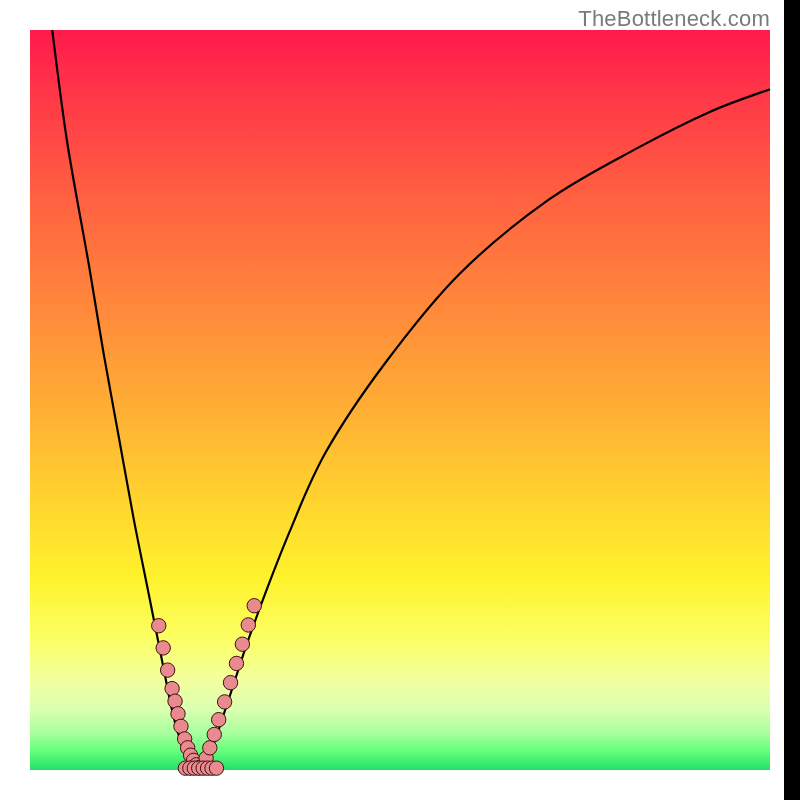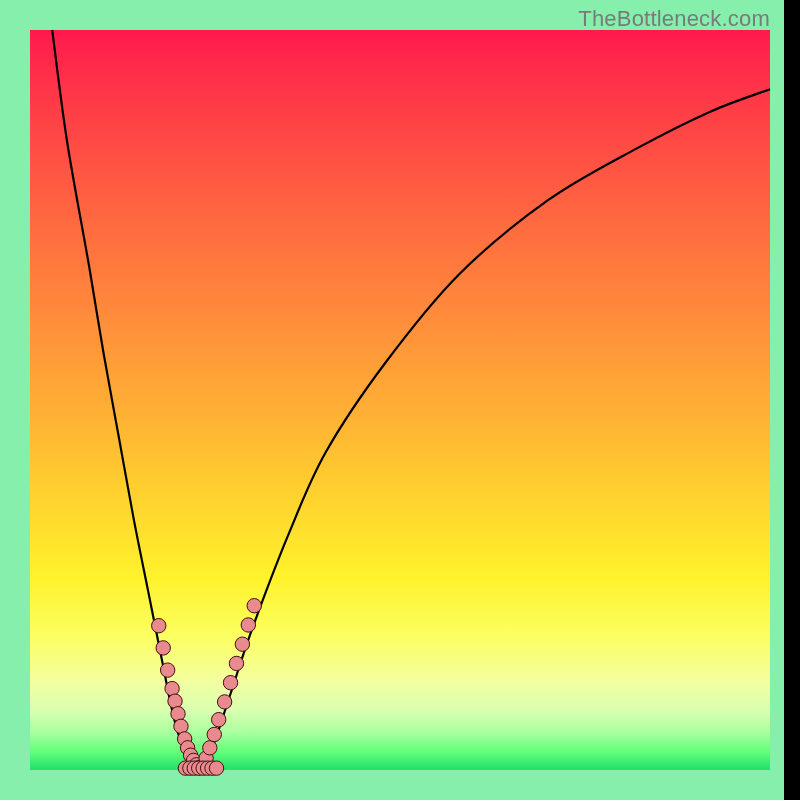"TheBottleneck.com" .frame { background: #86efac -> #ffffff }
